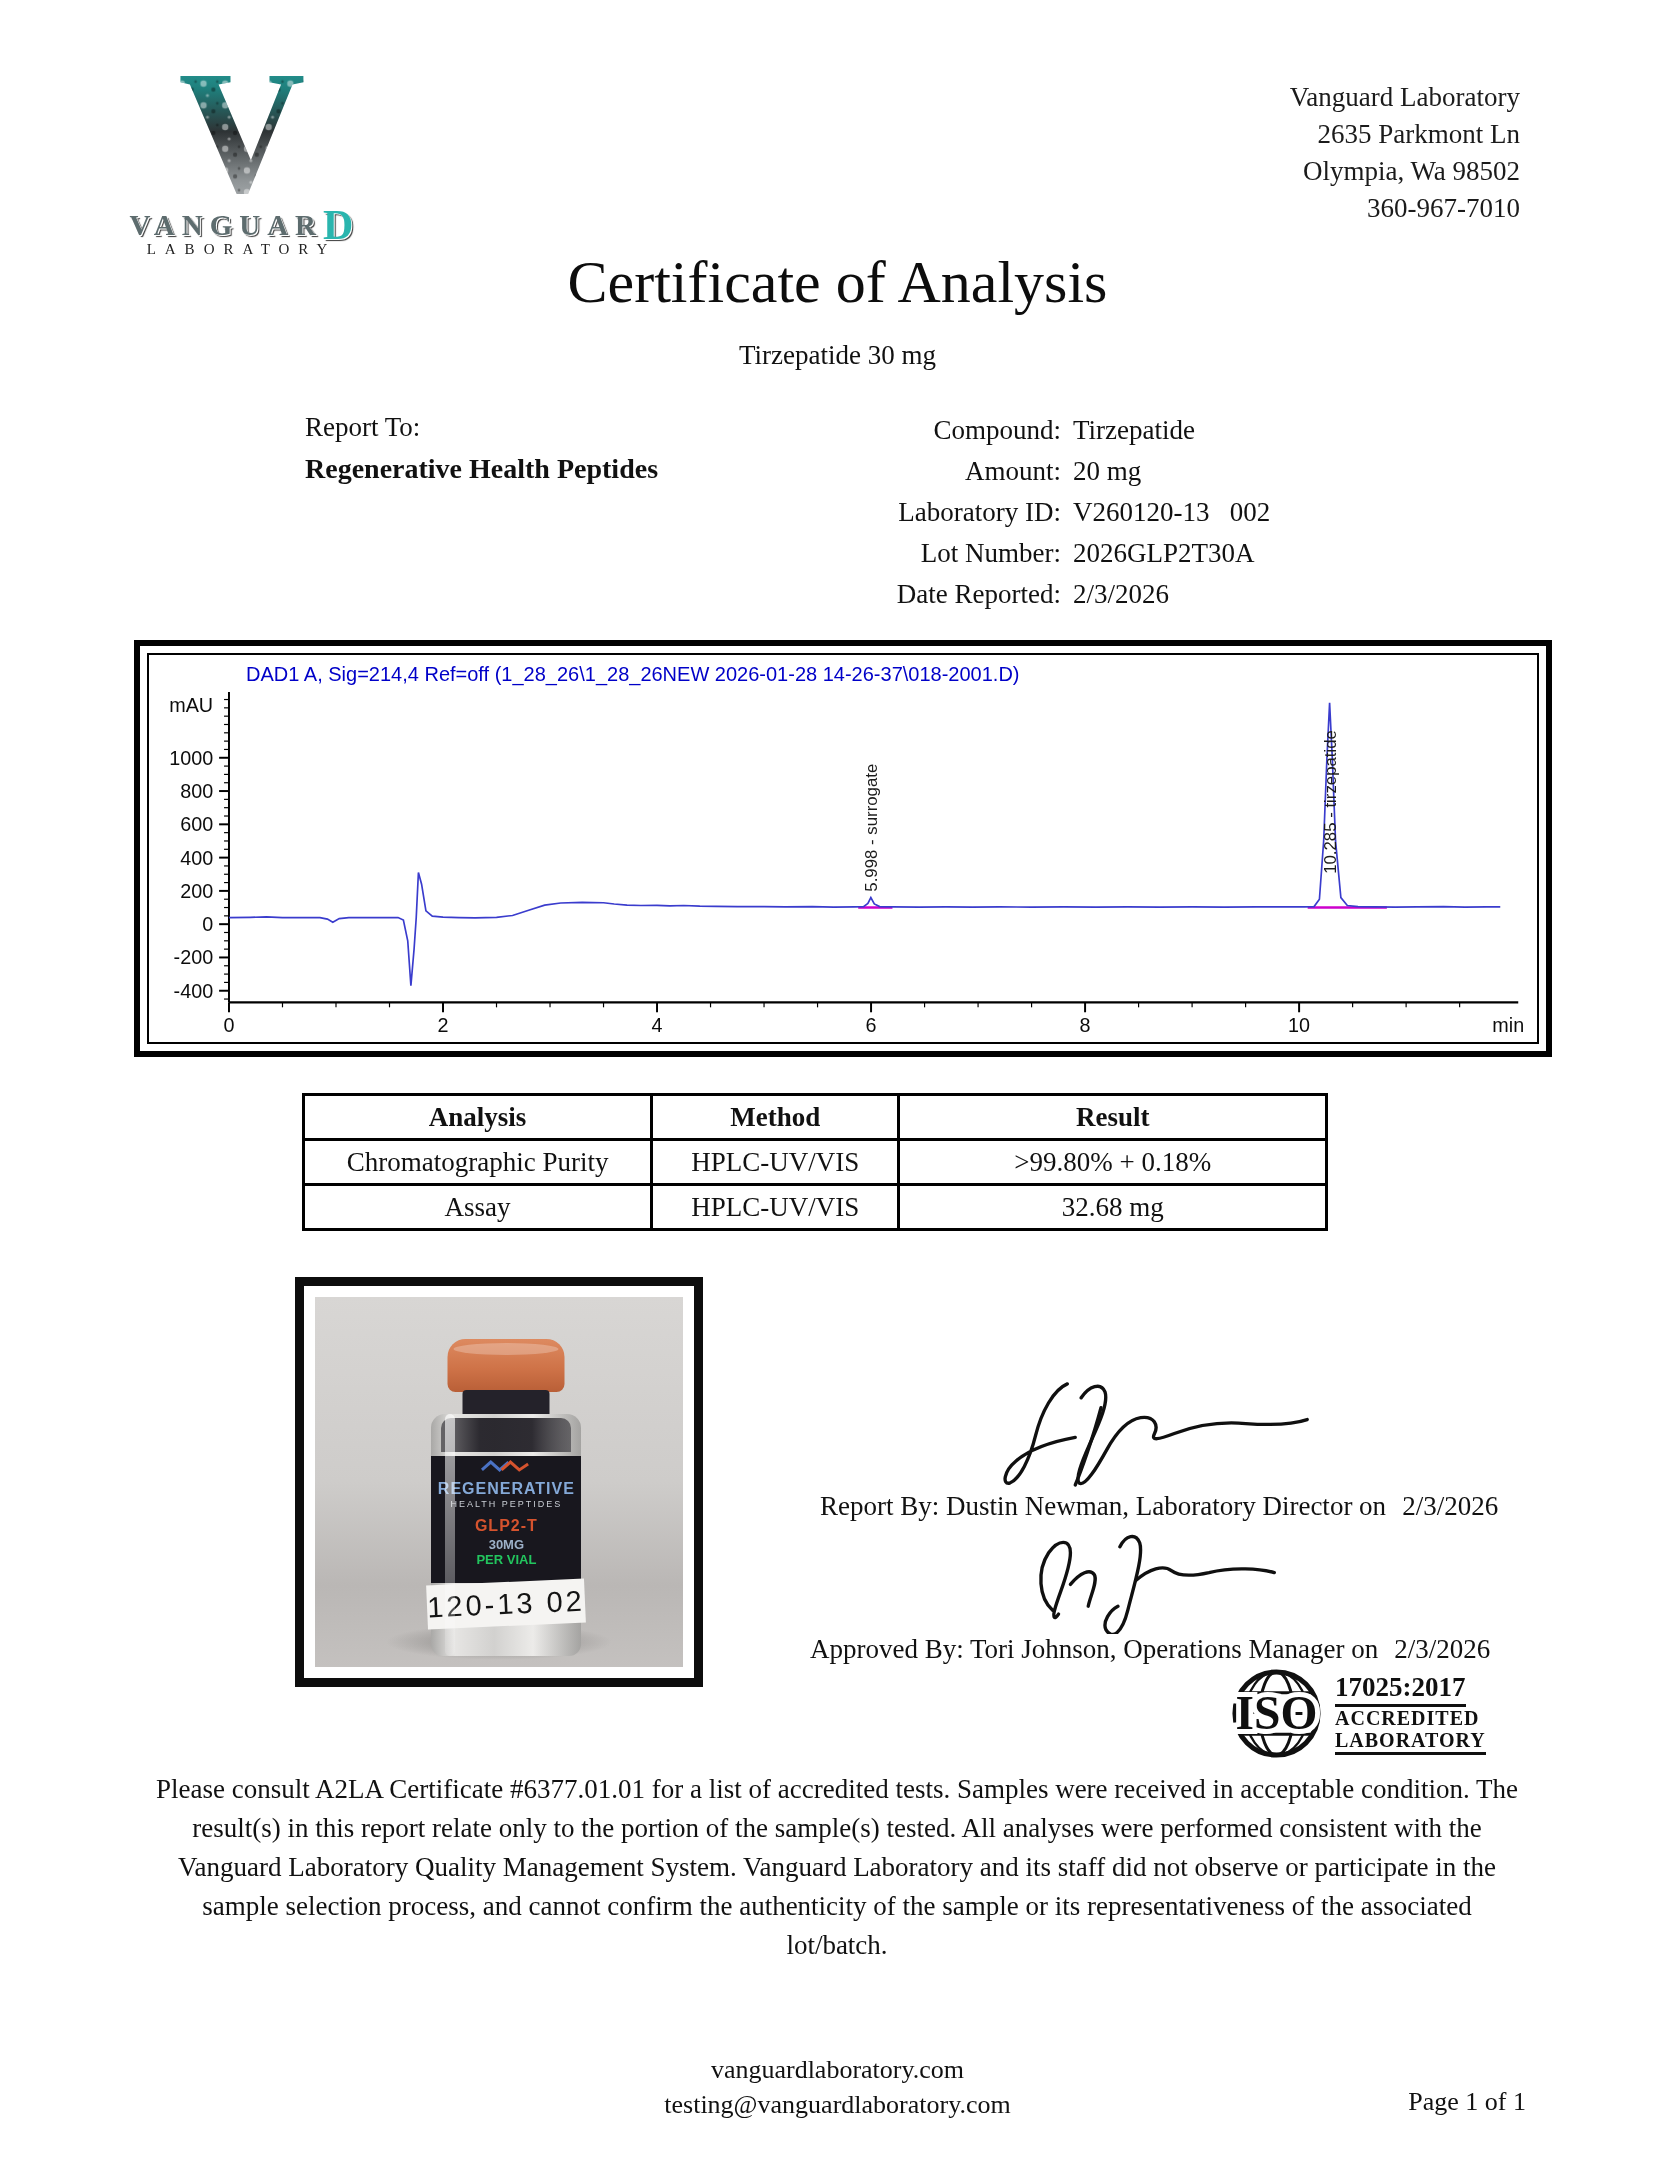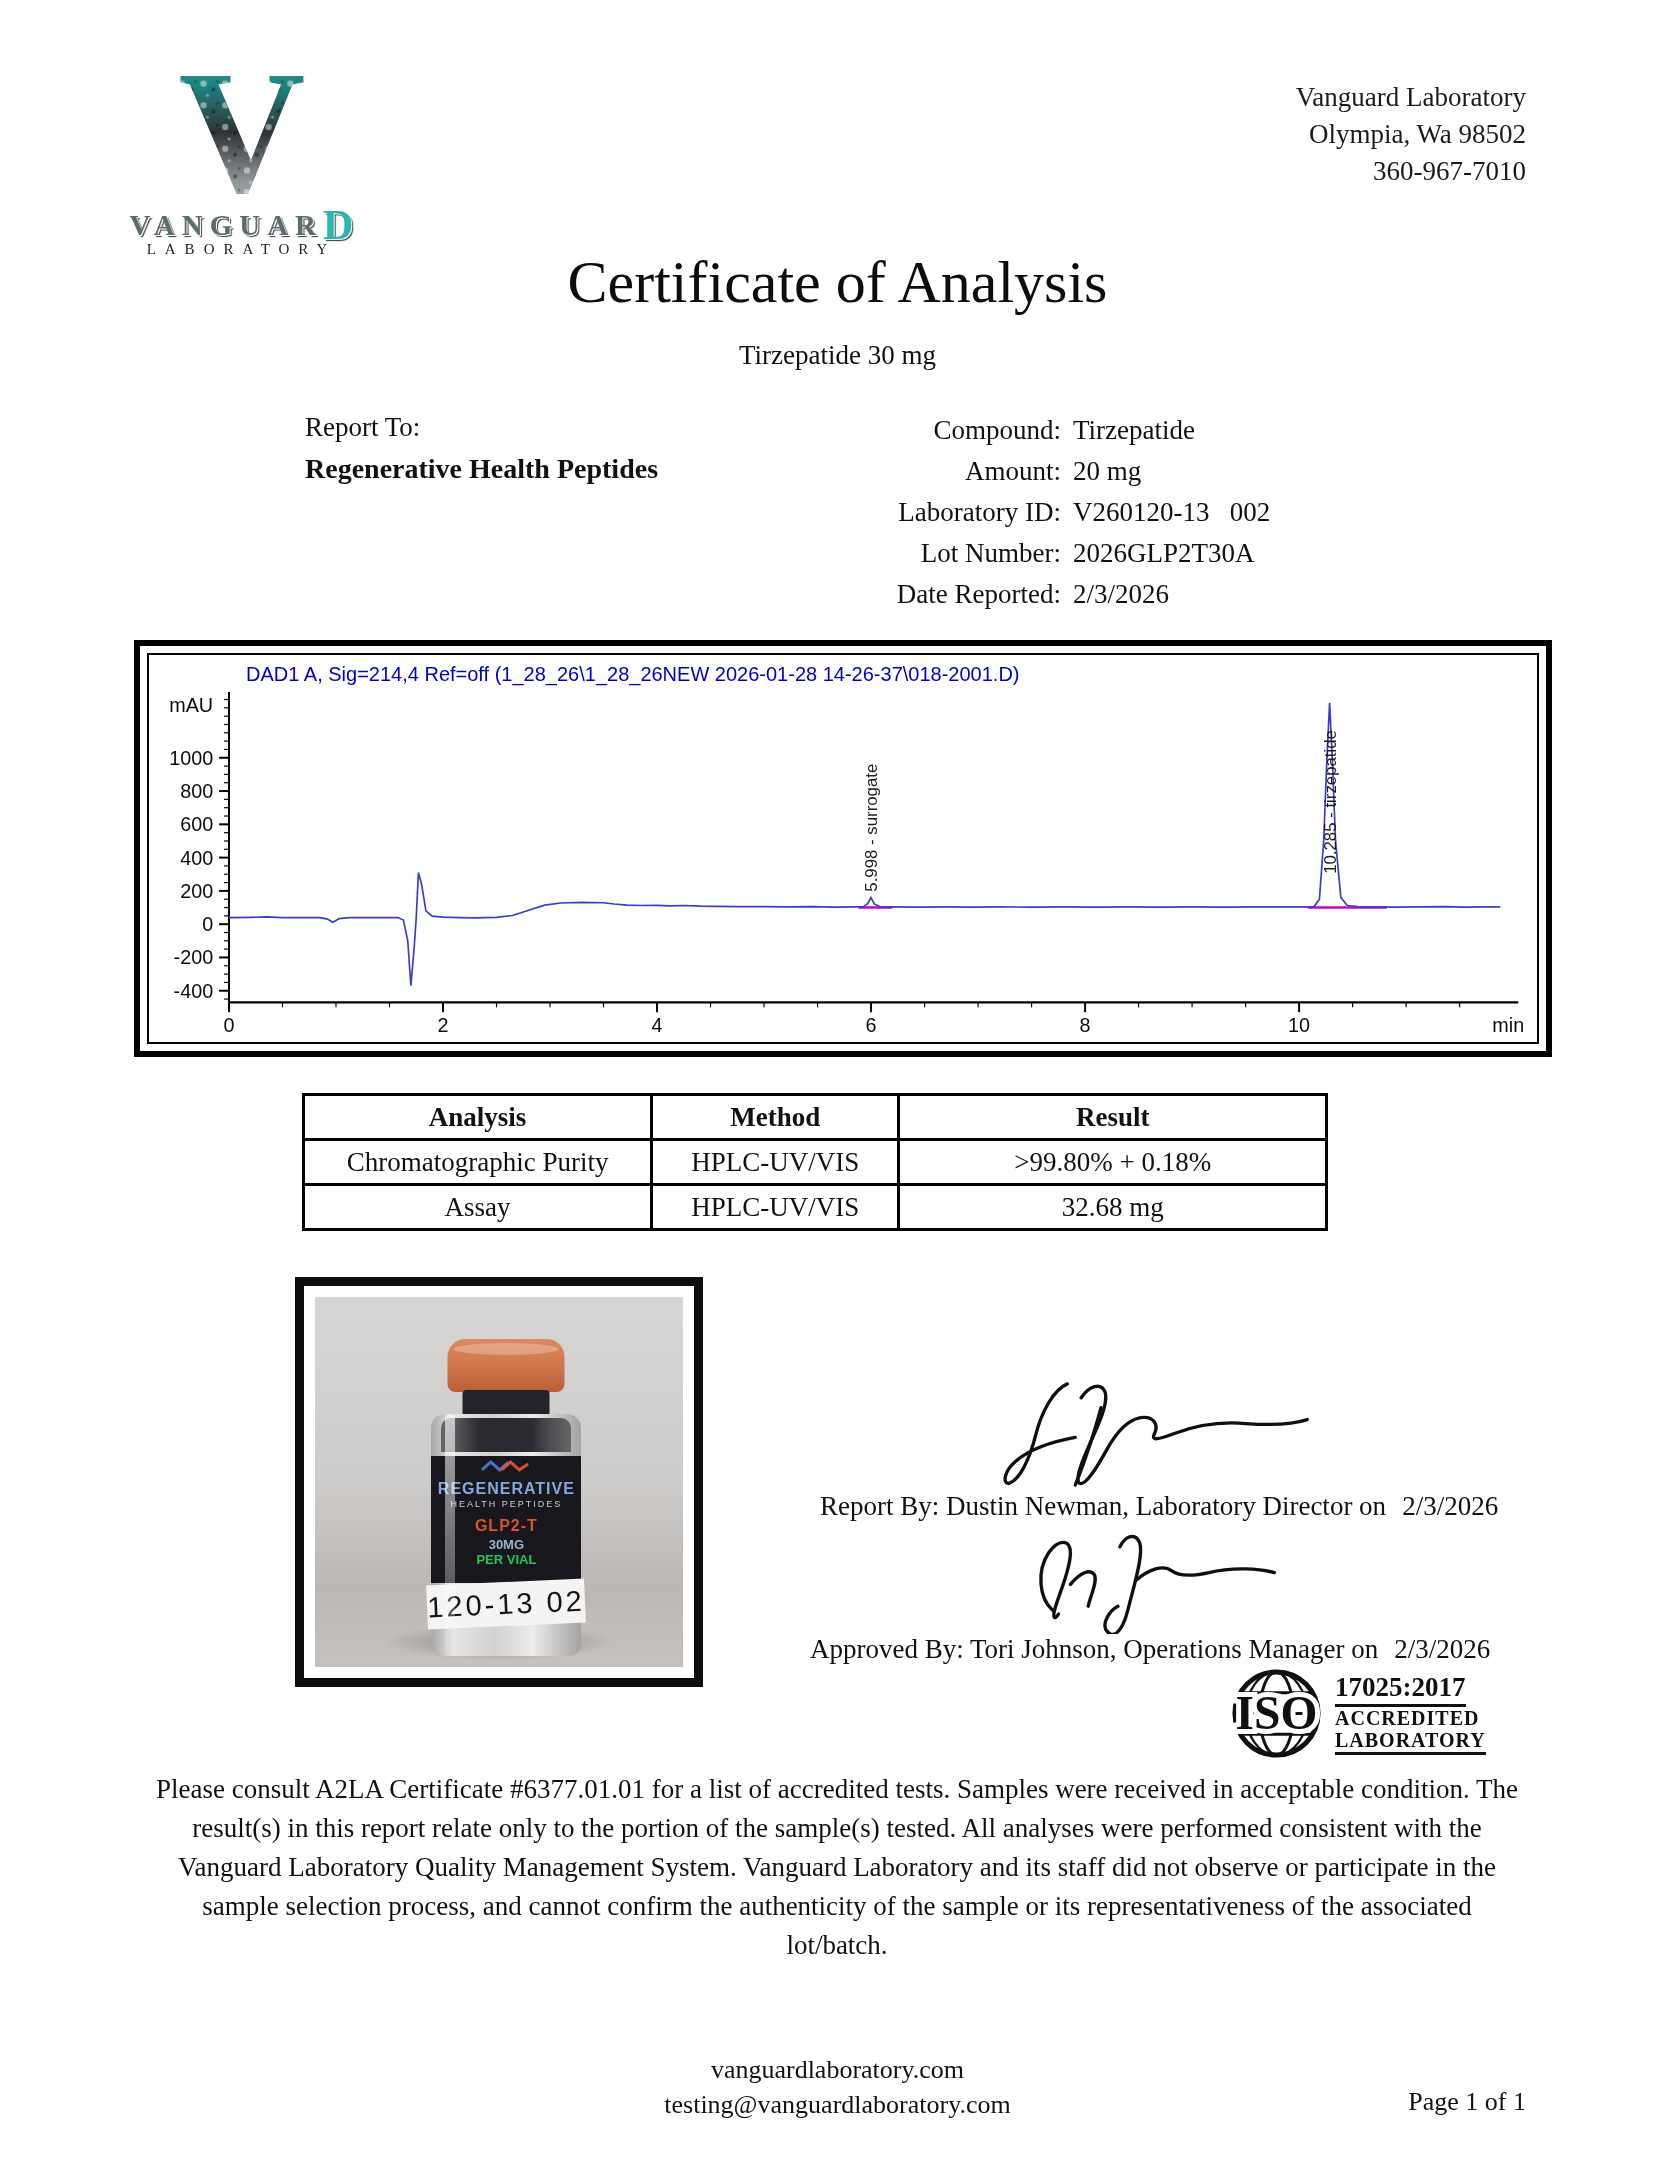"Vanguard Laboratory" .address { right: 149px -> 155px }
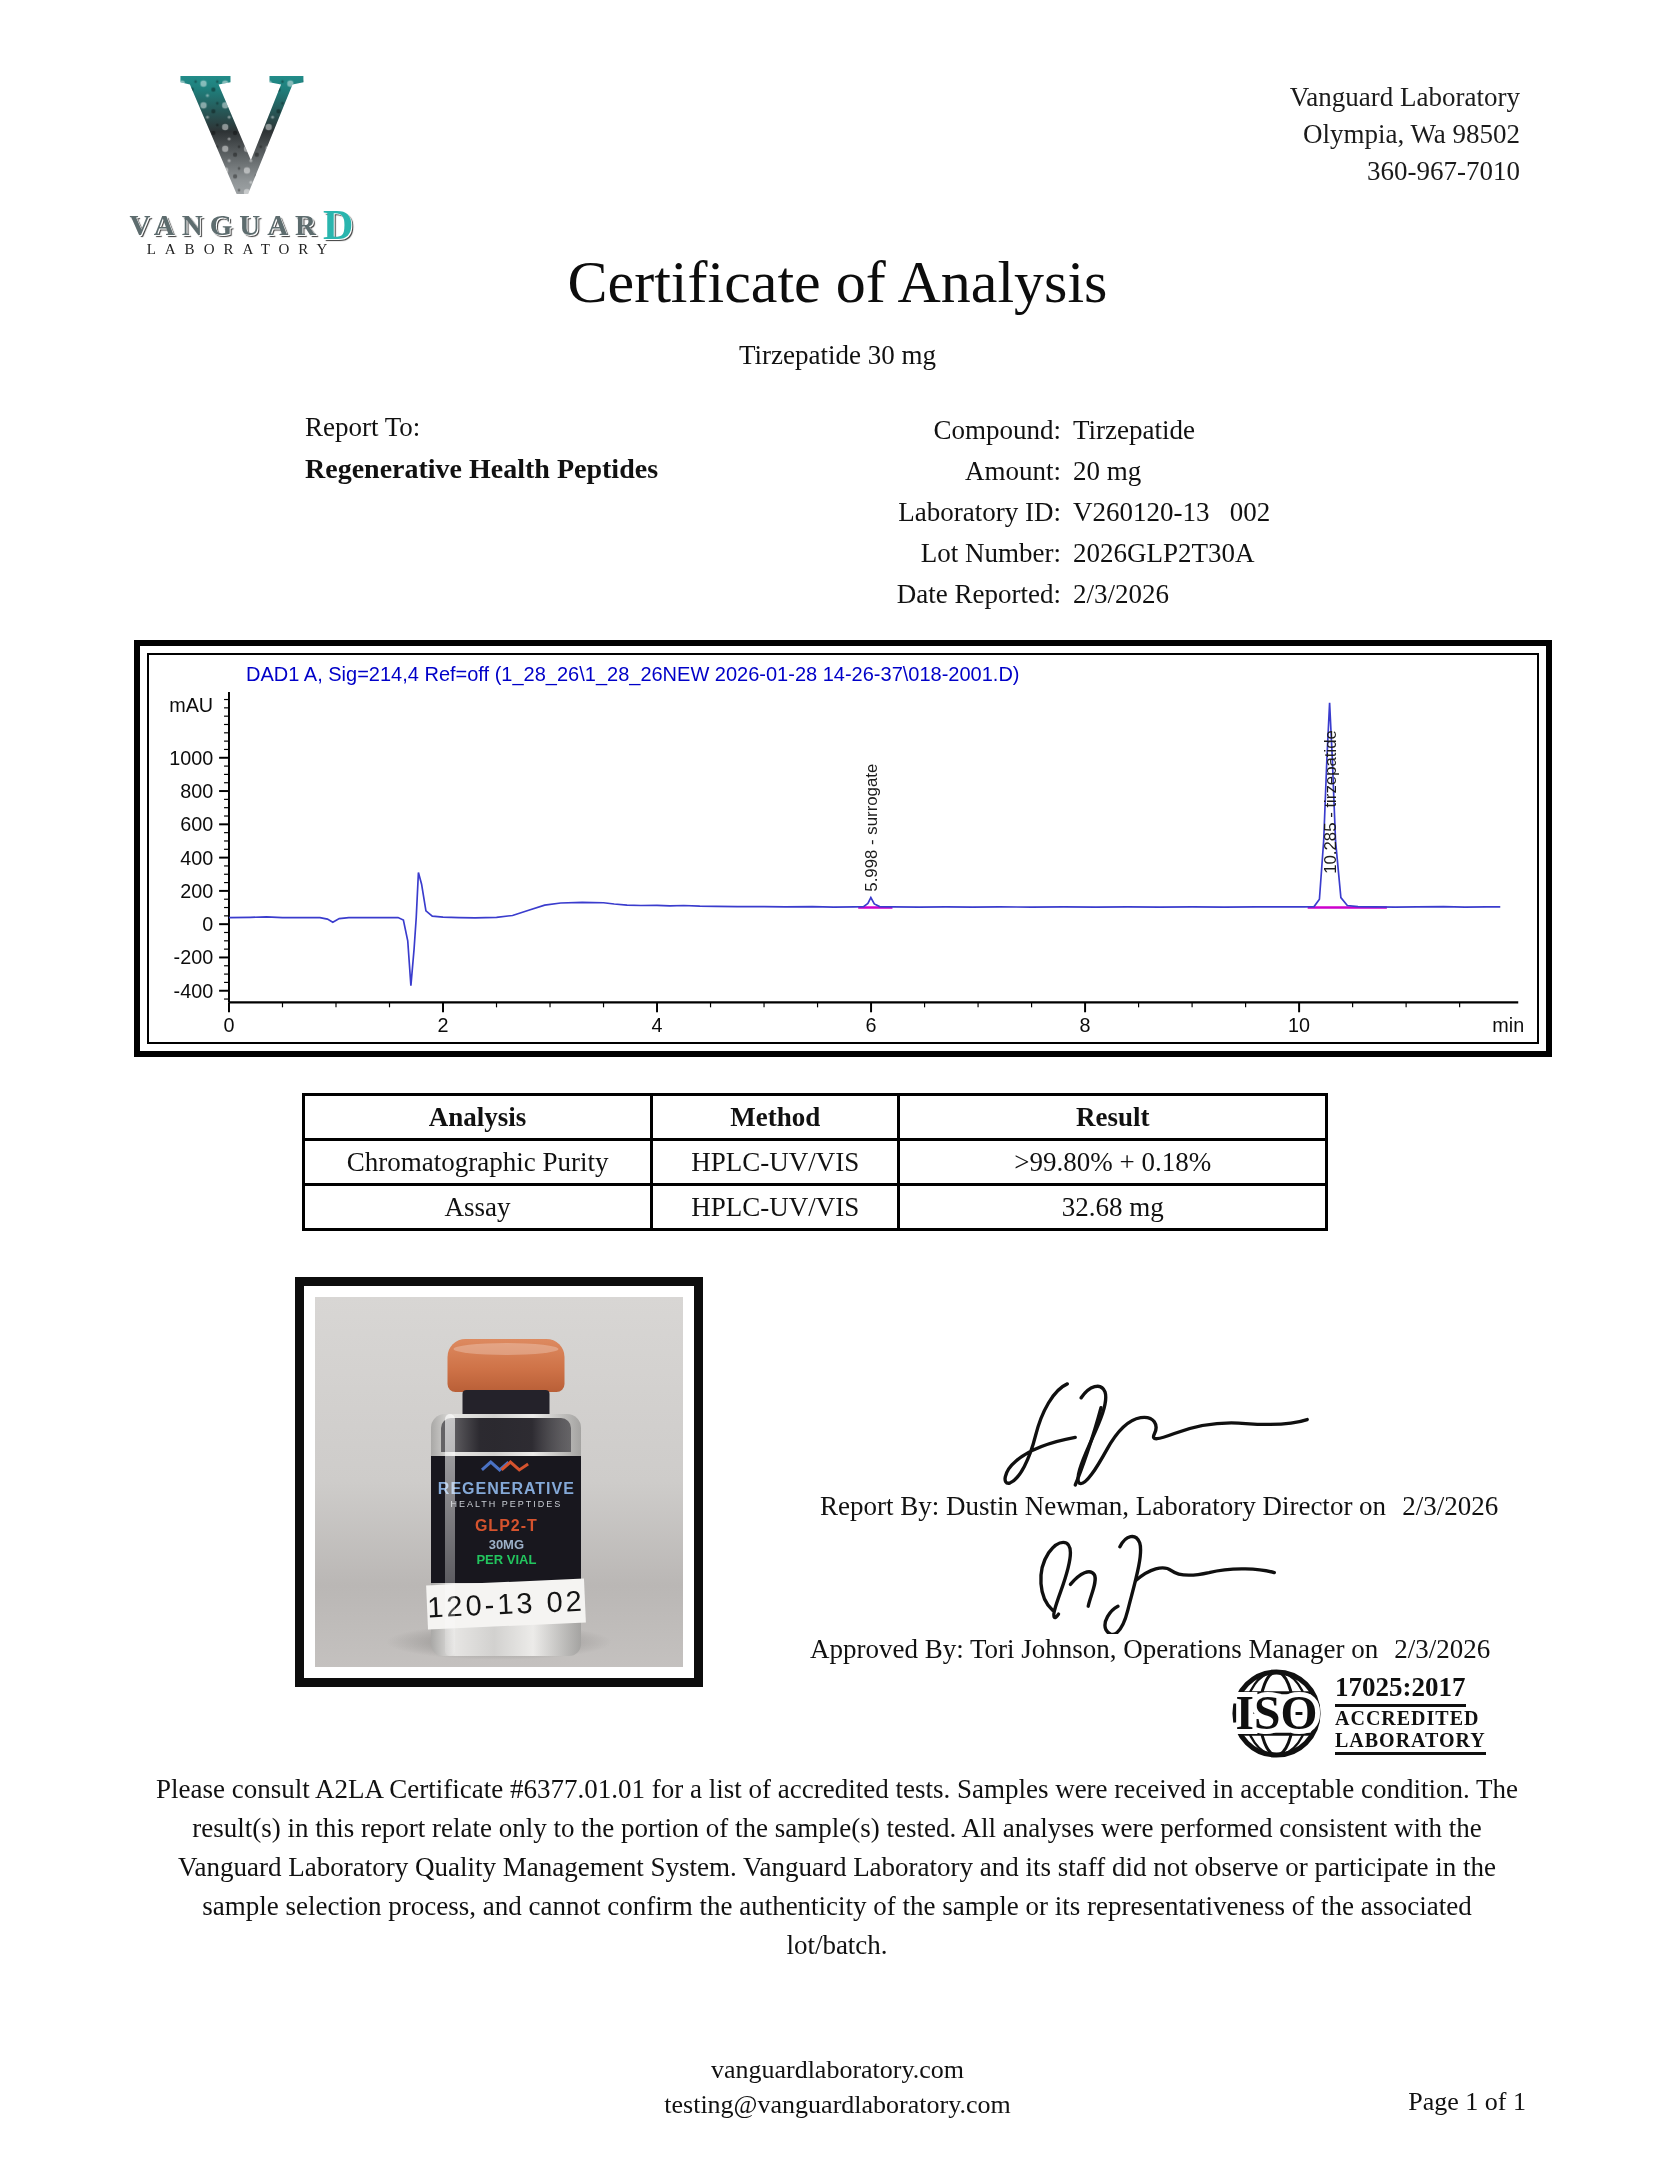"2635 Parkmont Ln" div { html: none -> <div>2635 Parkmont Ln</div> }
